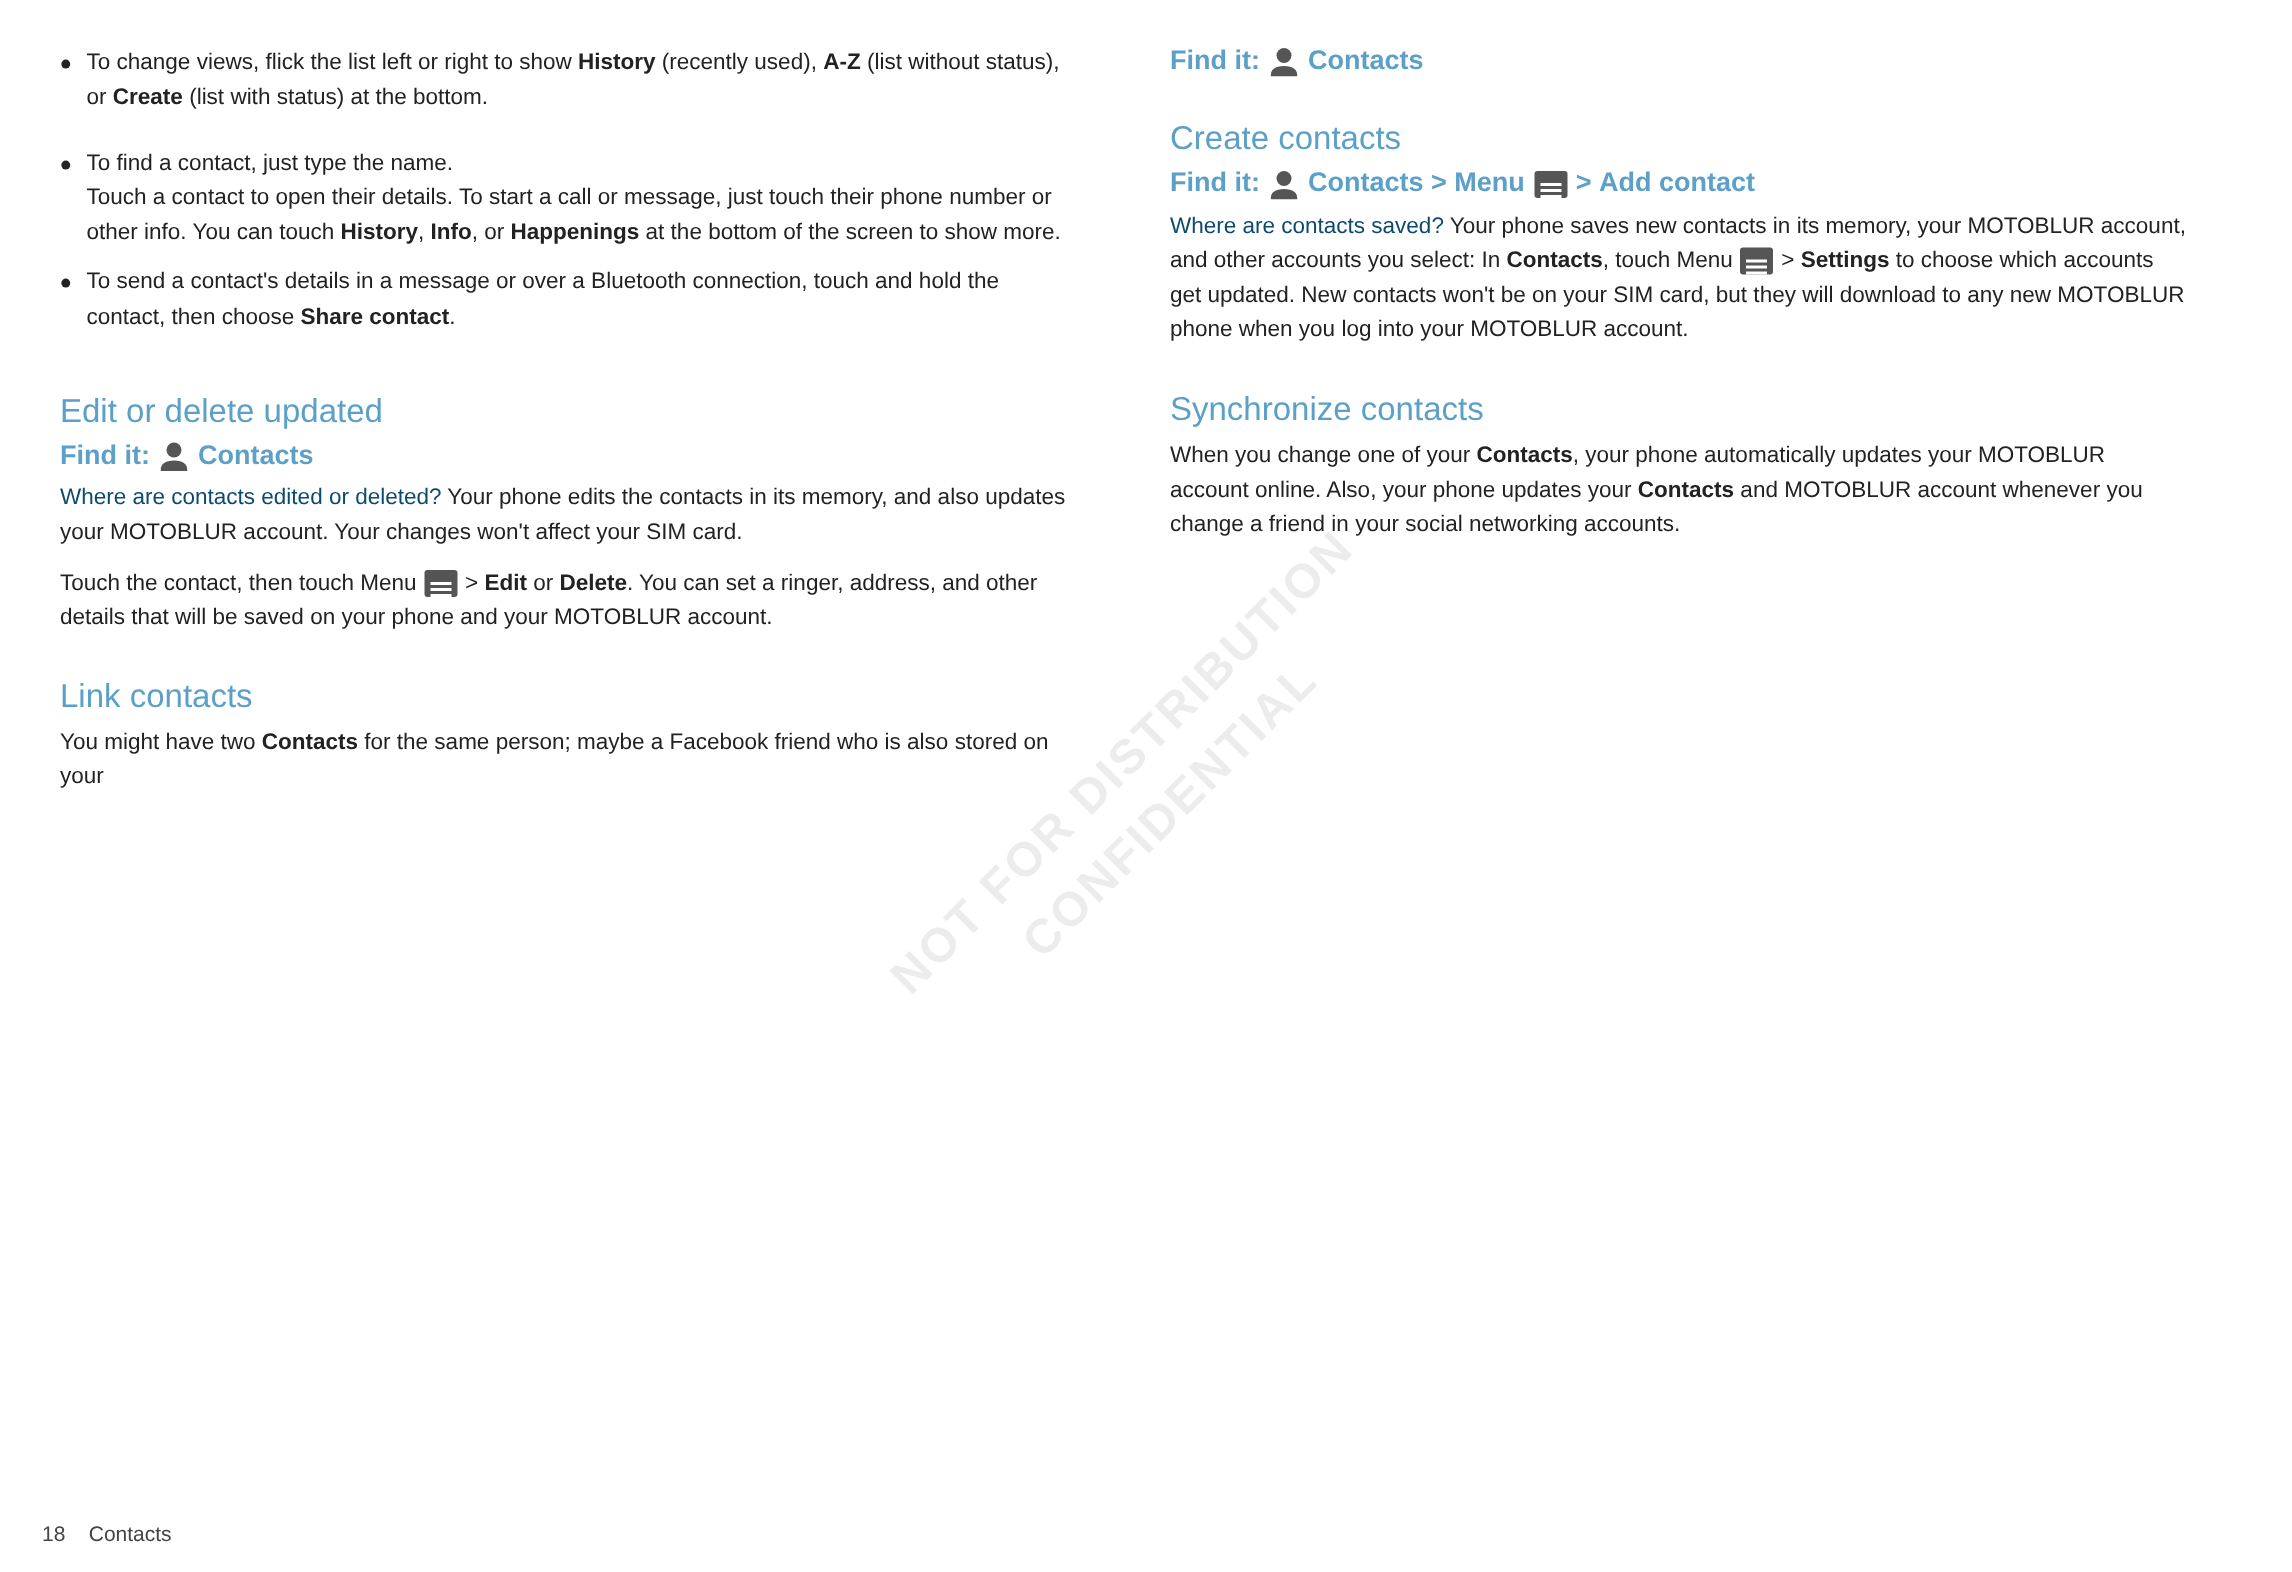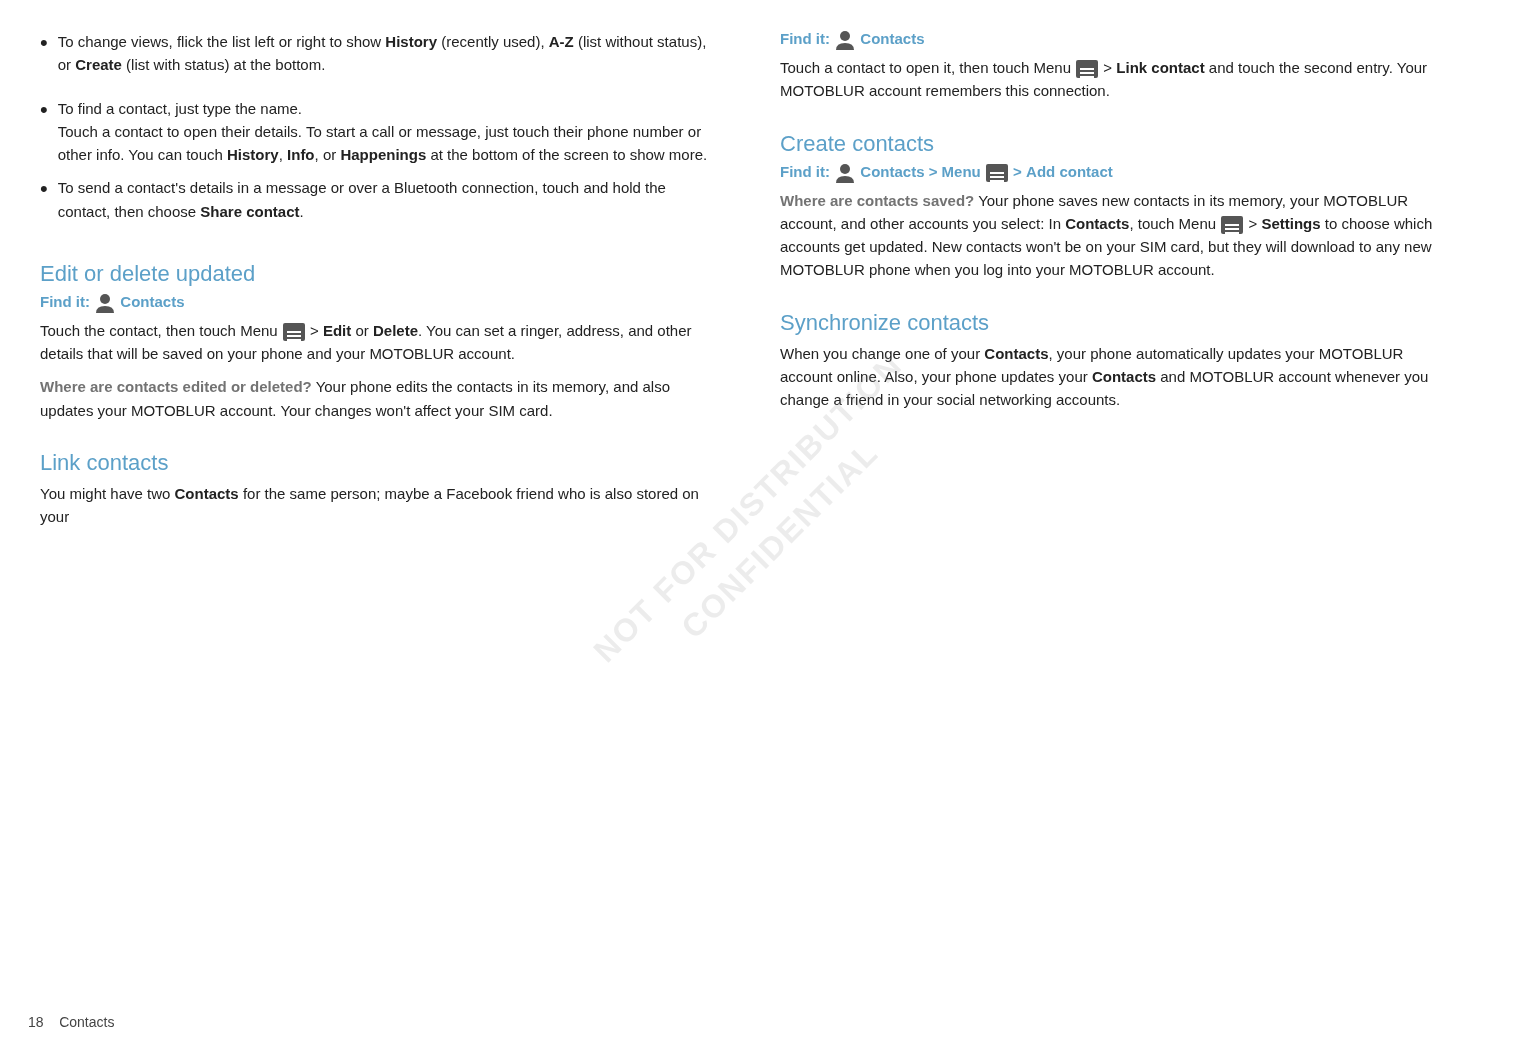"Find it: Contacts" .find-it { font-size: 15px -> 18px }
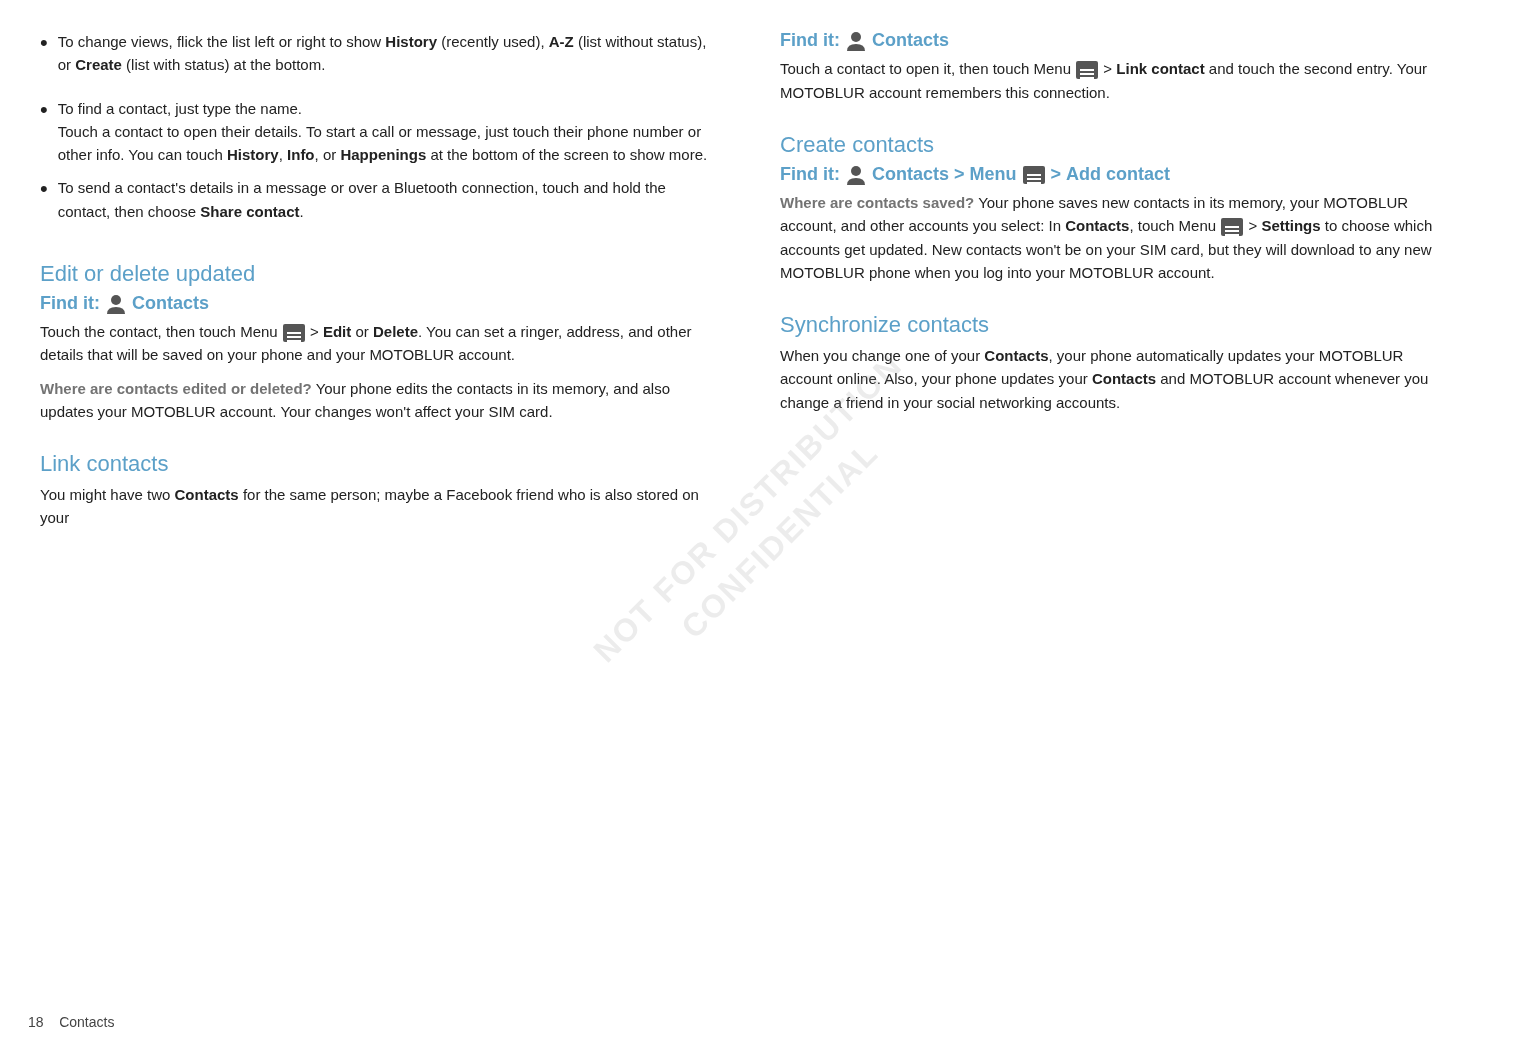"Touch a contact to open it," p.body-text { html: <p> Touch a contact to open it, then touch Menu <span></span> &gt; <strong>Link contact</strong> and touch the second entry. Your MOTOBLUR account remembers this connection. </p> -> none }
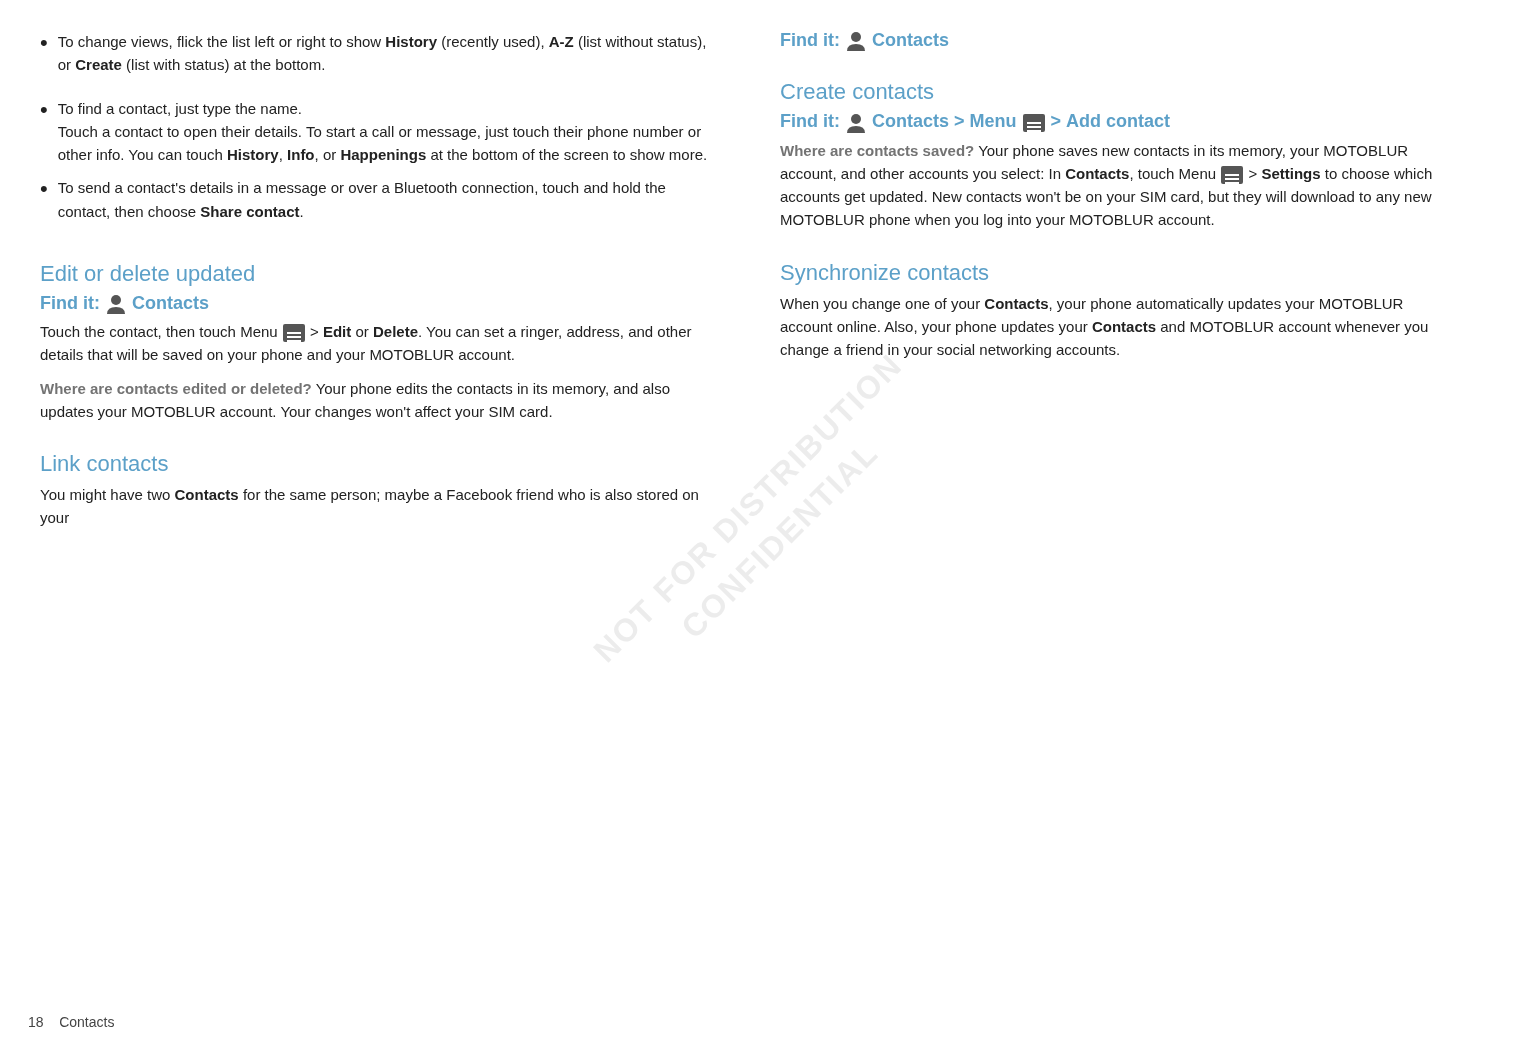"Where are contacts saved?" .green-bold { color: #737373 -> #0c4a6e; font-weight: bold -> normal }
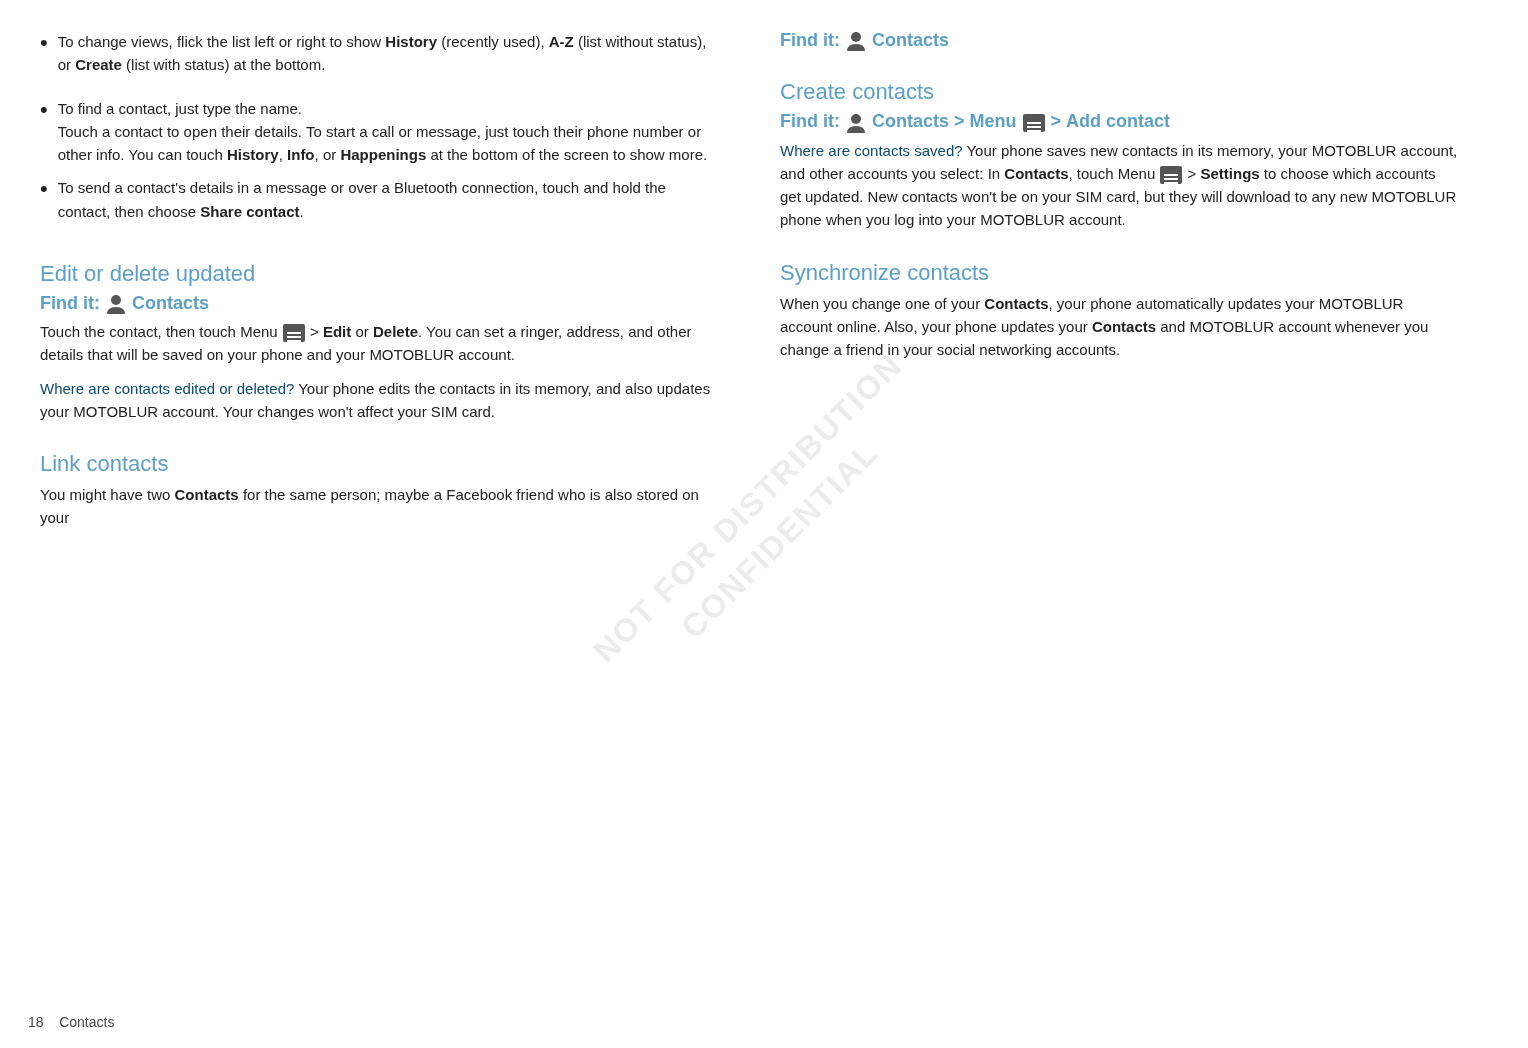"Touch the contact, then touch" p.body-text { order: before "Where are contacts edited or" -> after "Where are contacts edited or" }
